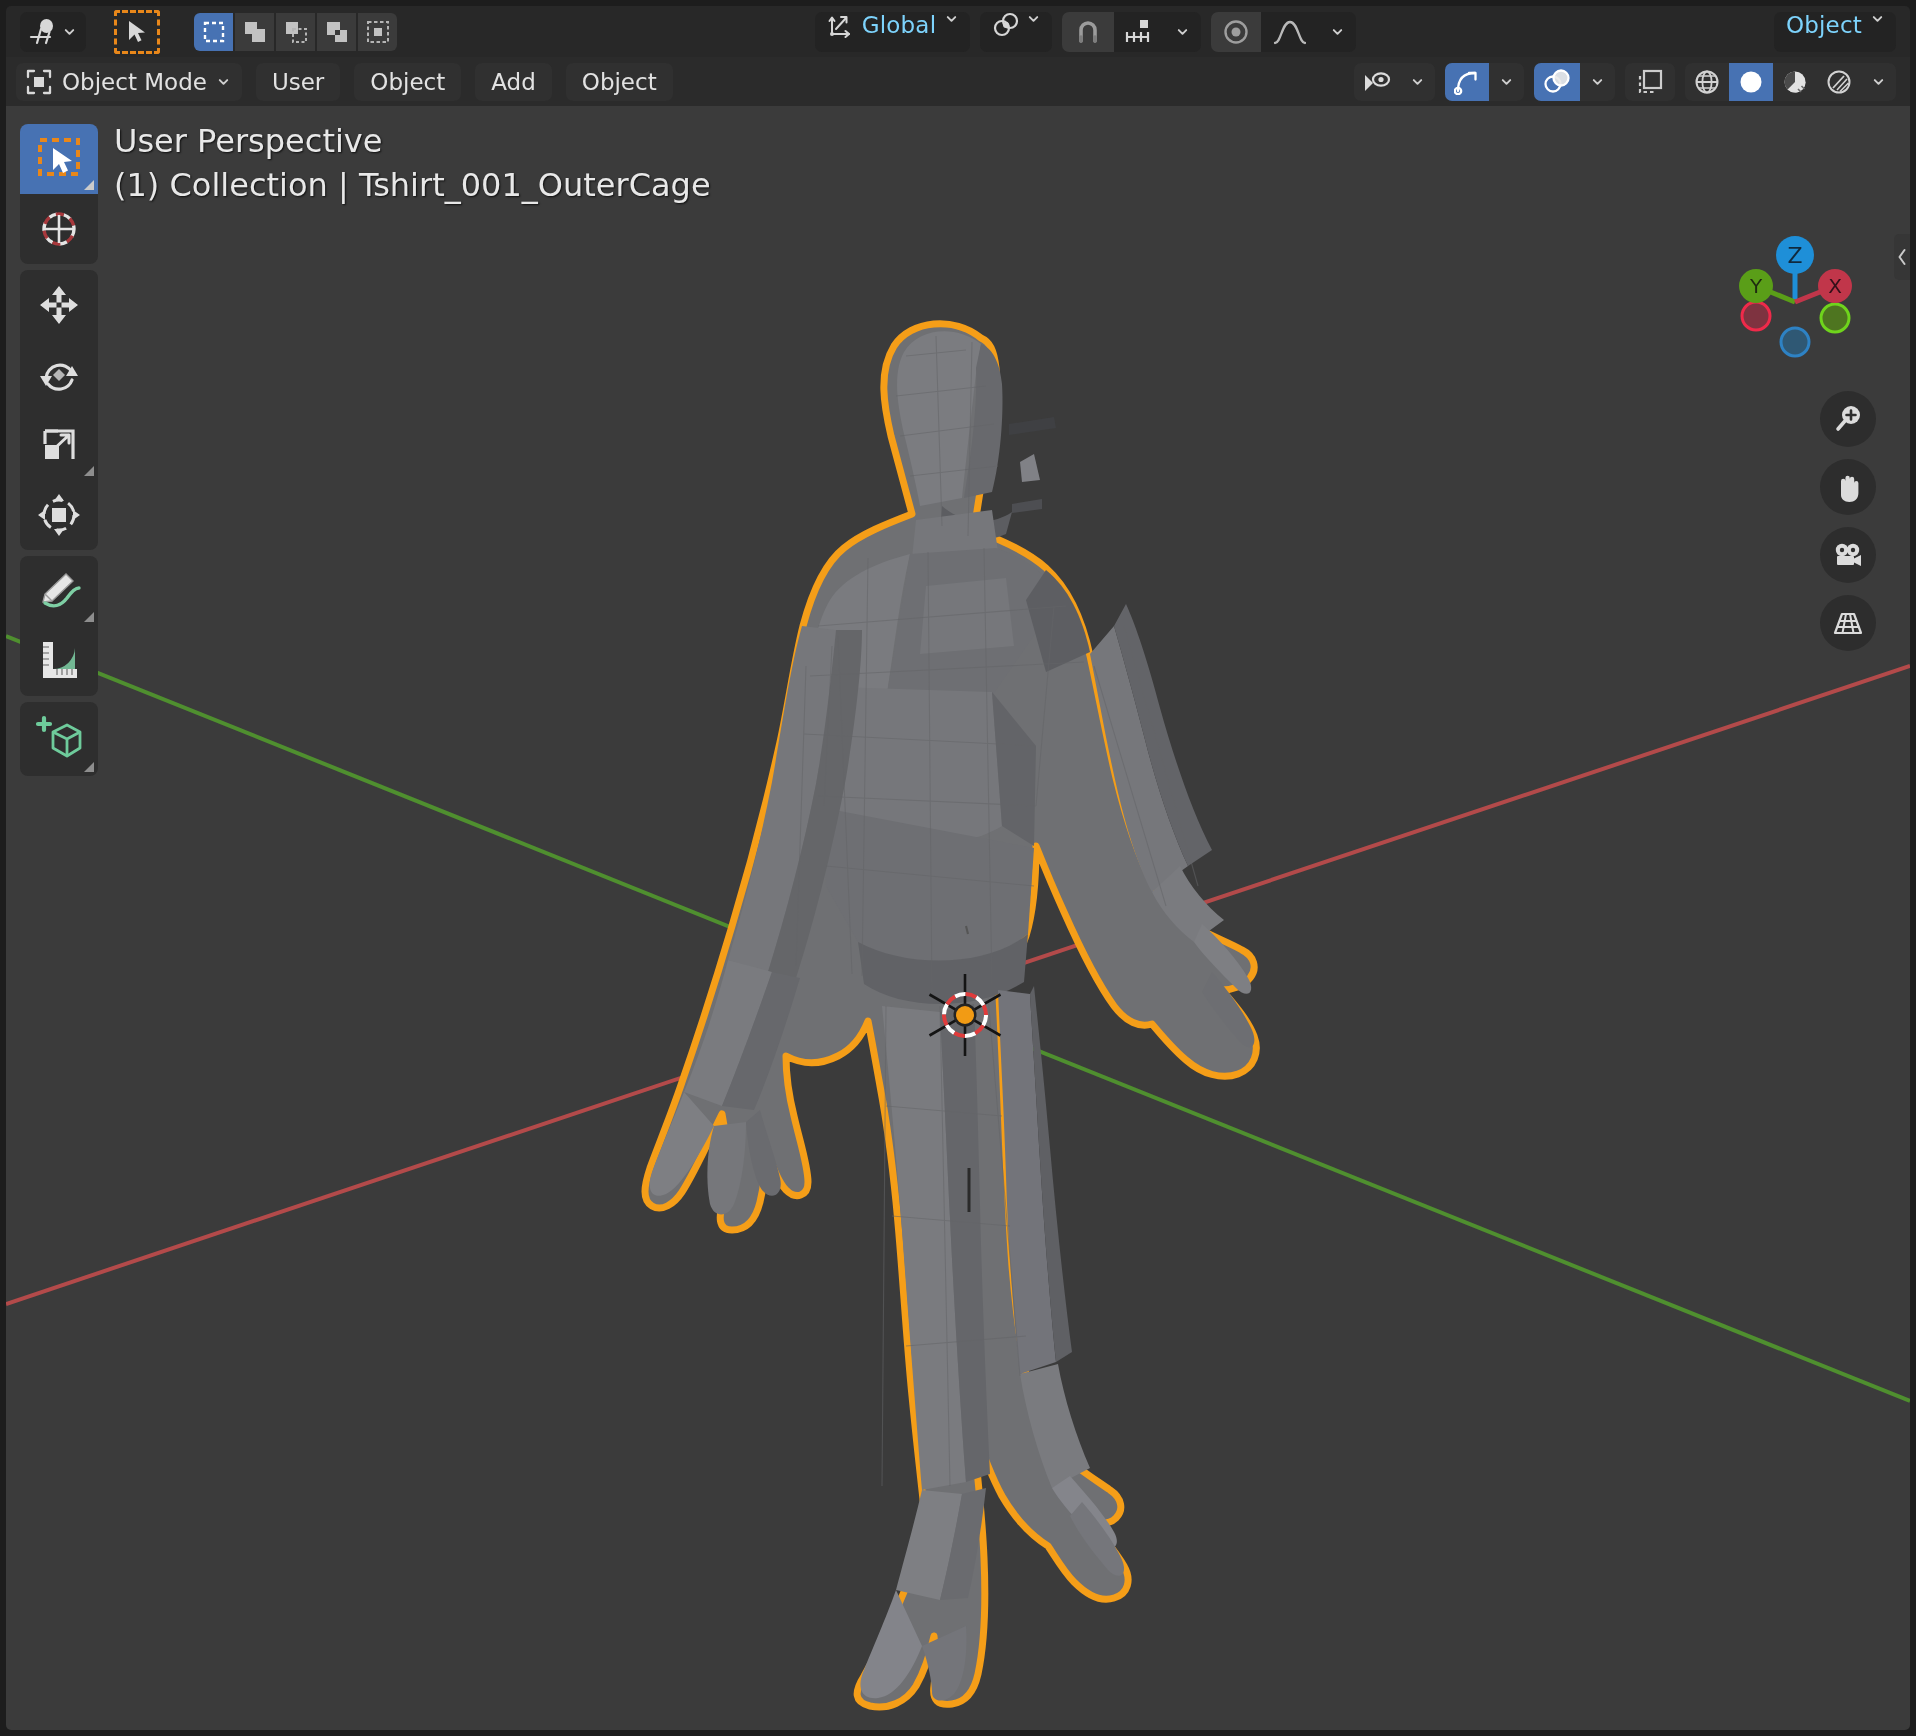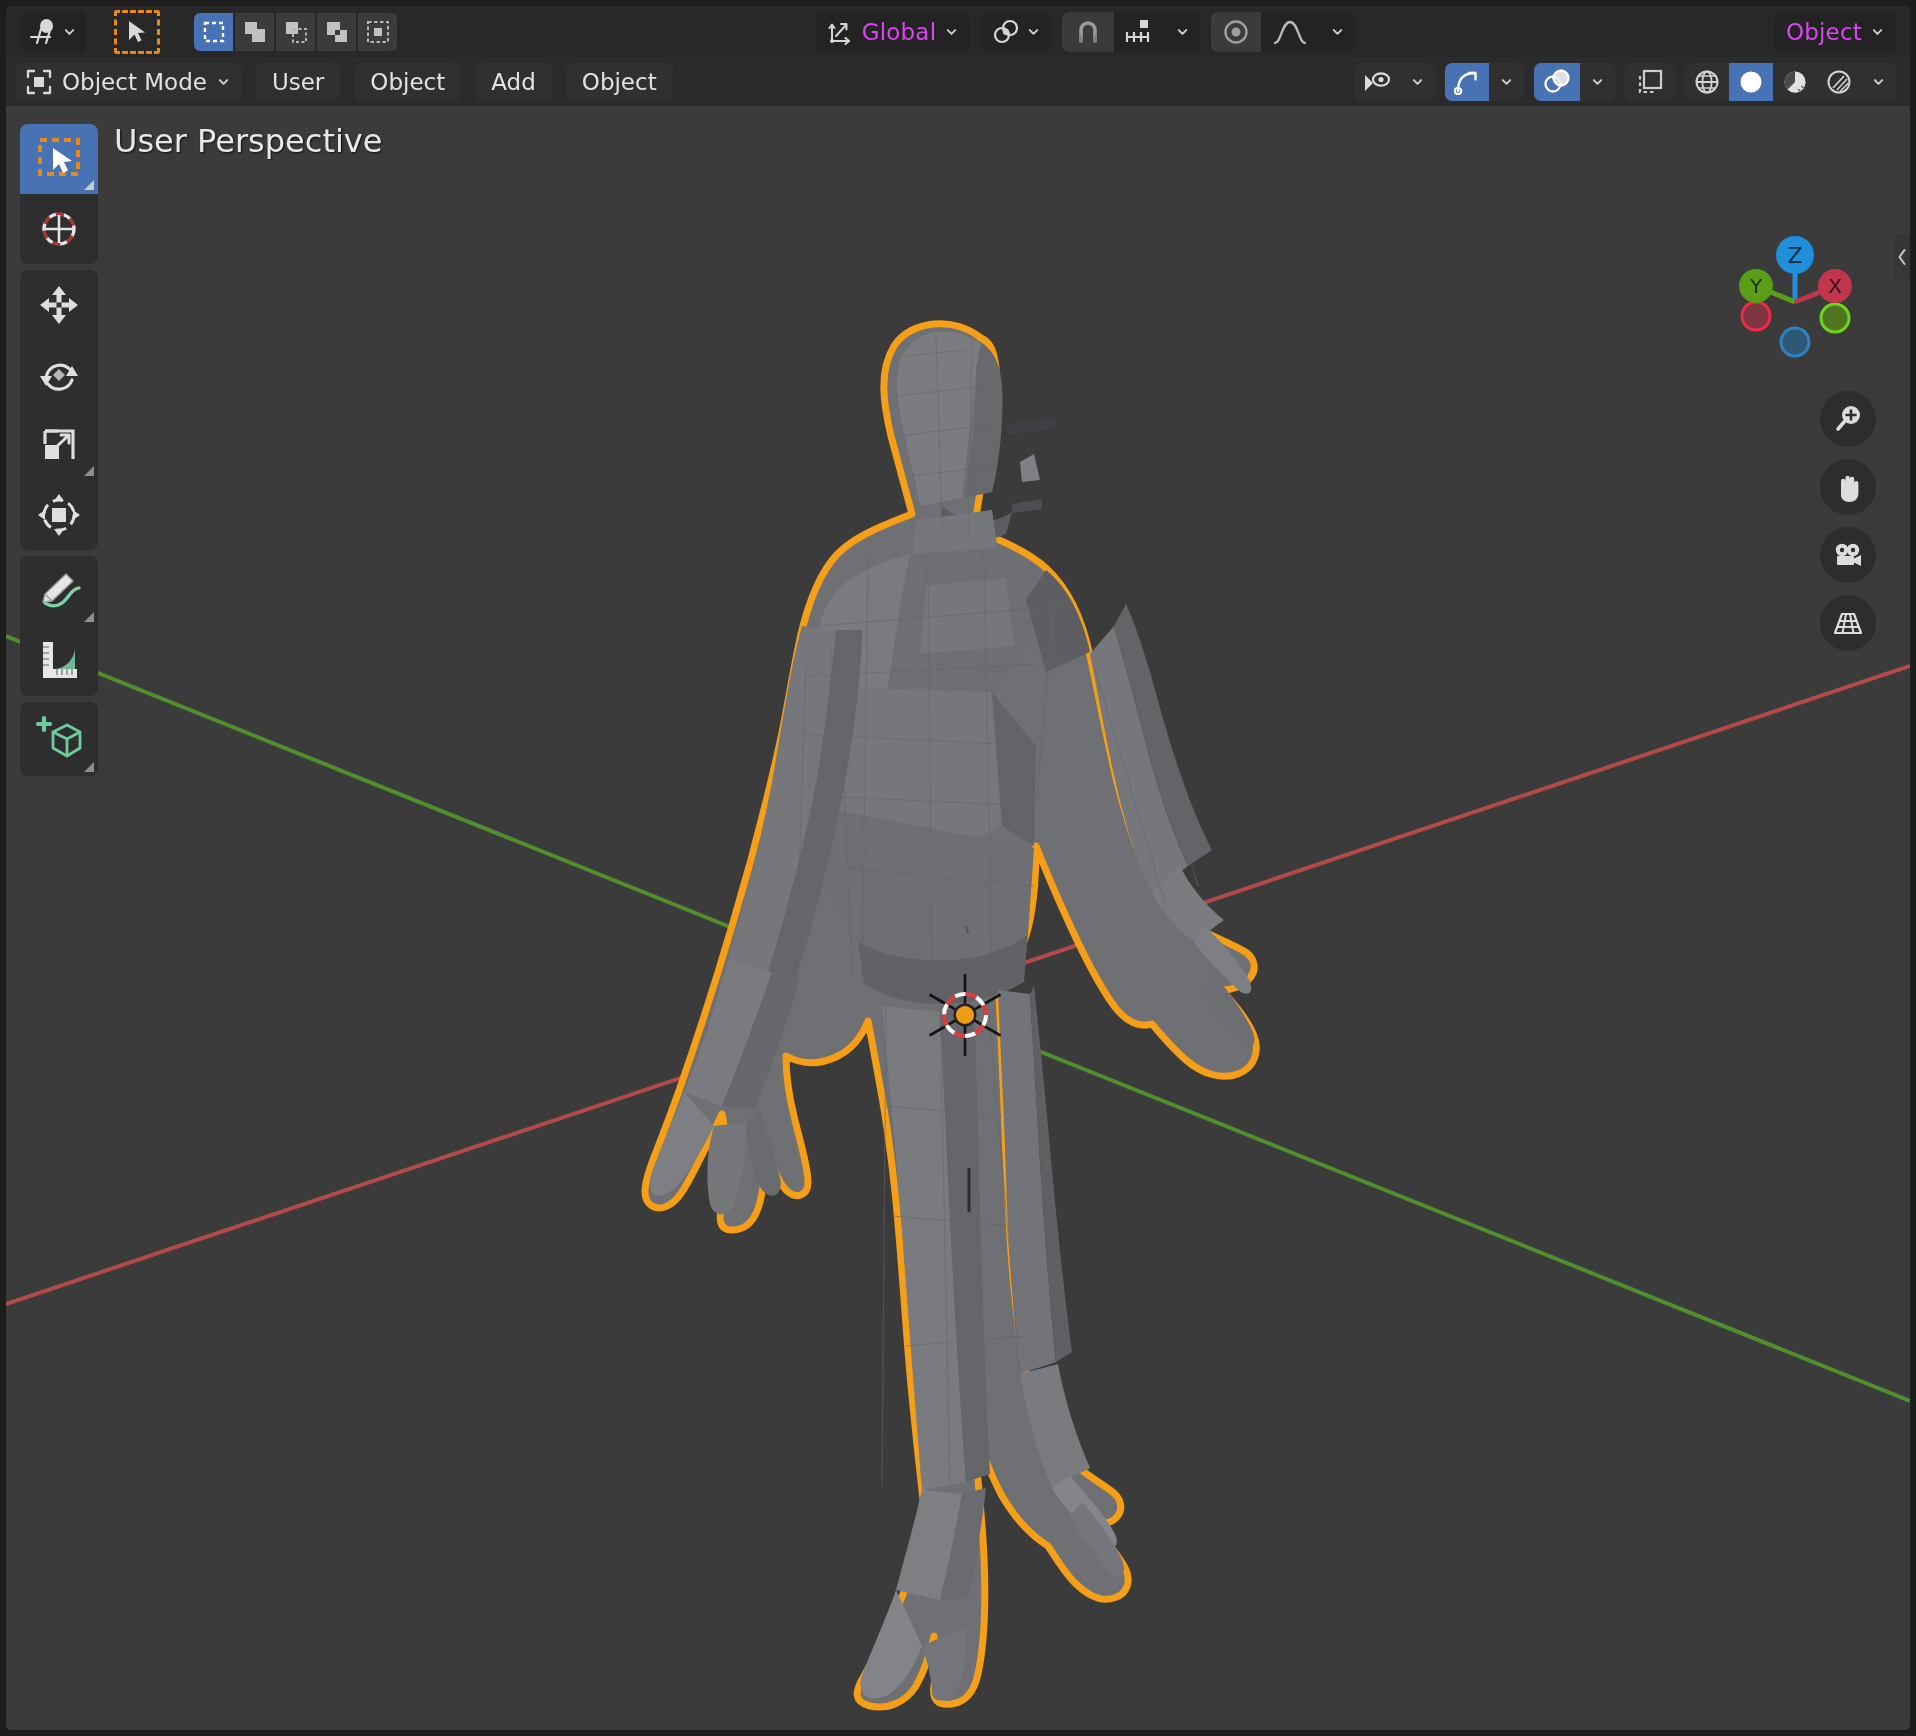"Global" .pill { align-items: center -> none; color: #d946ef -> #7dd3fc }
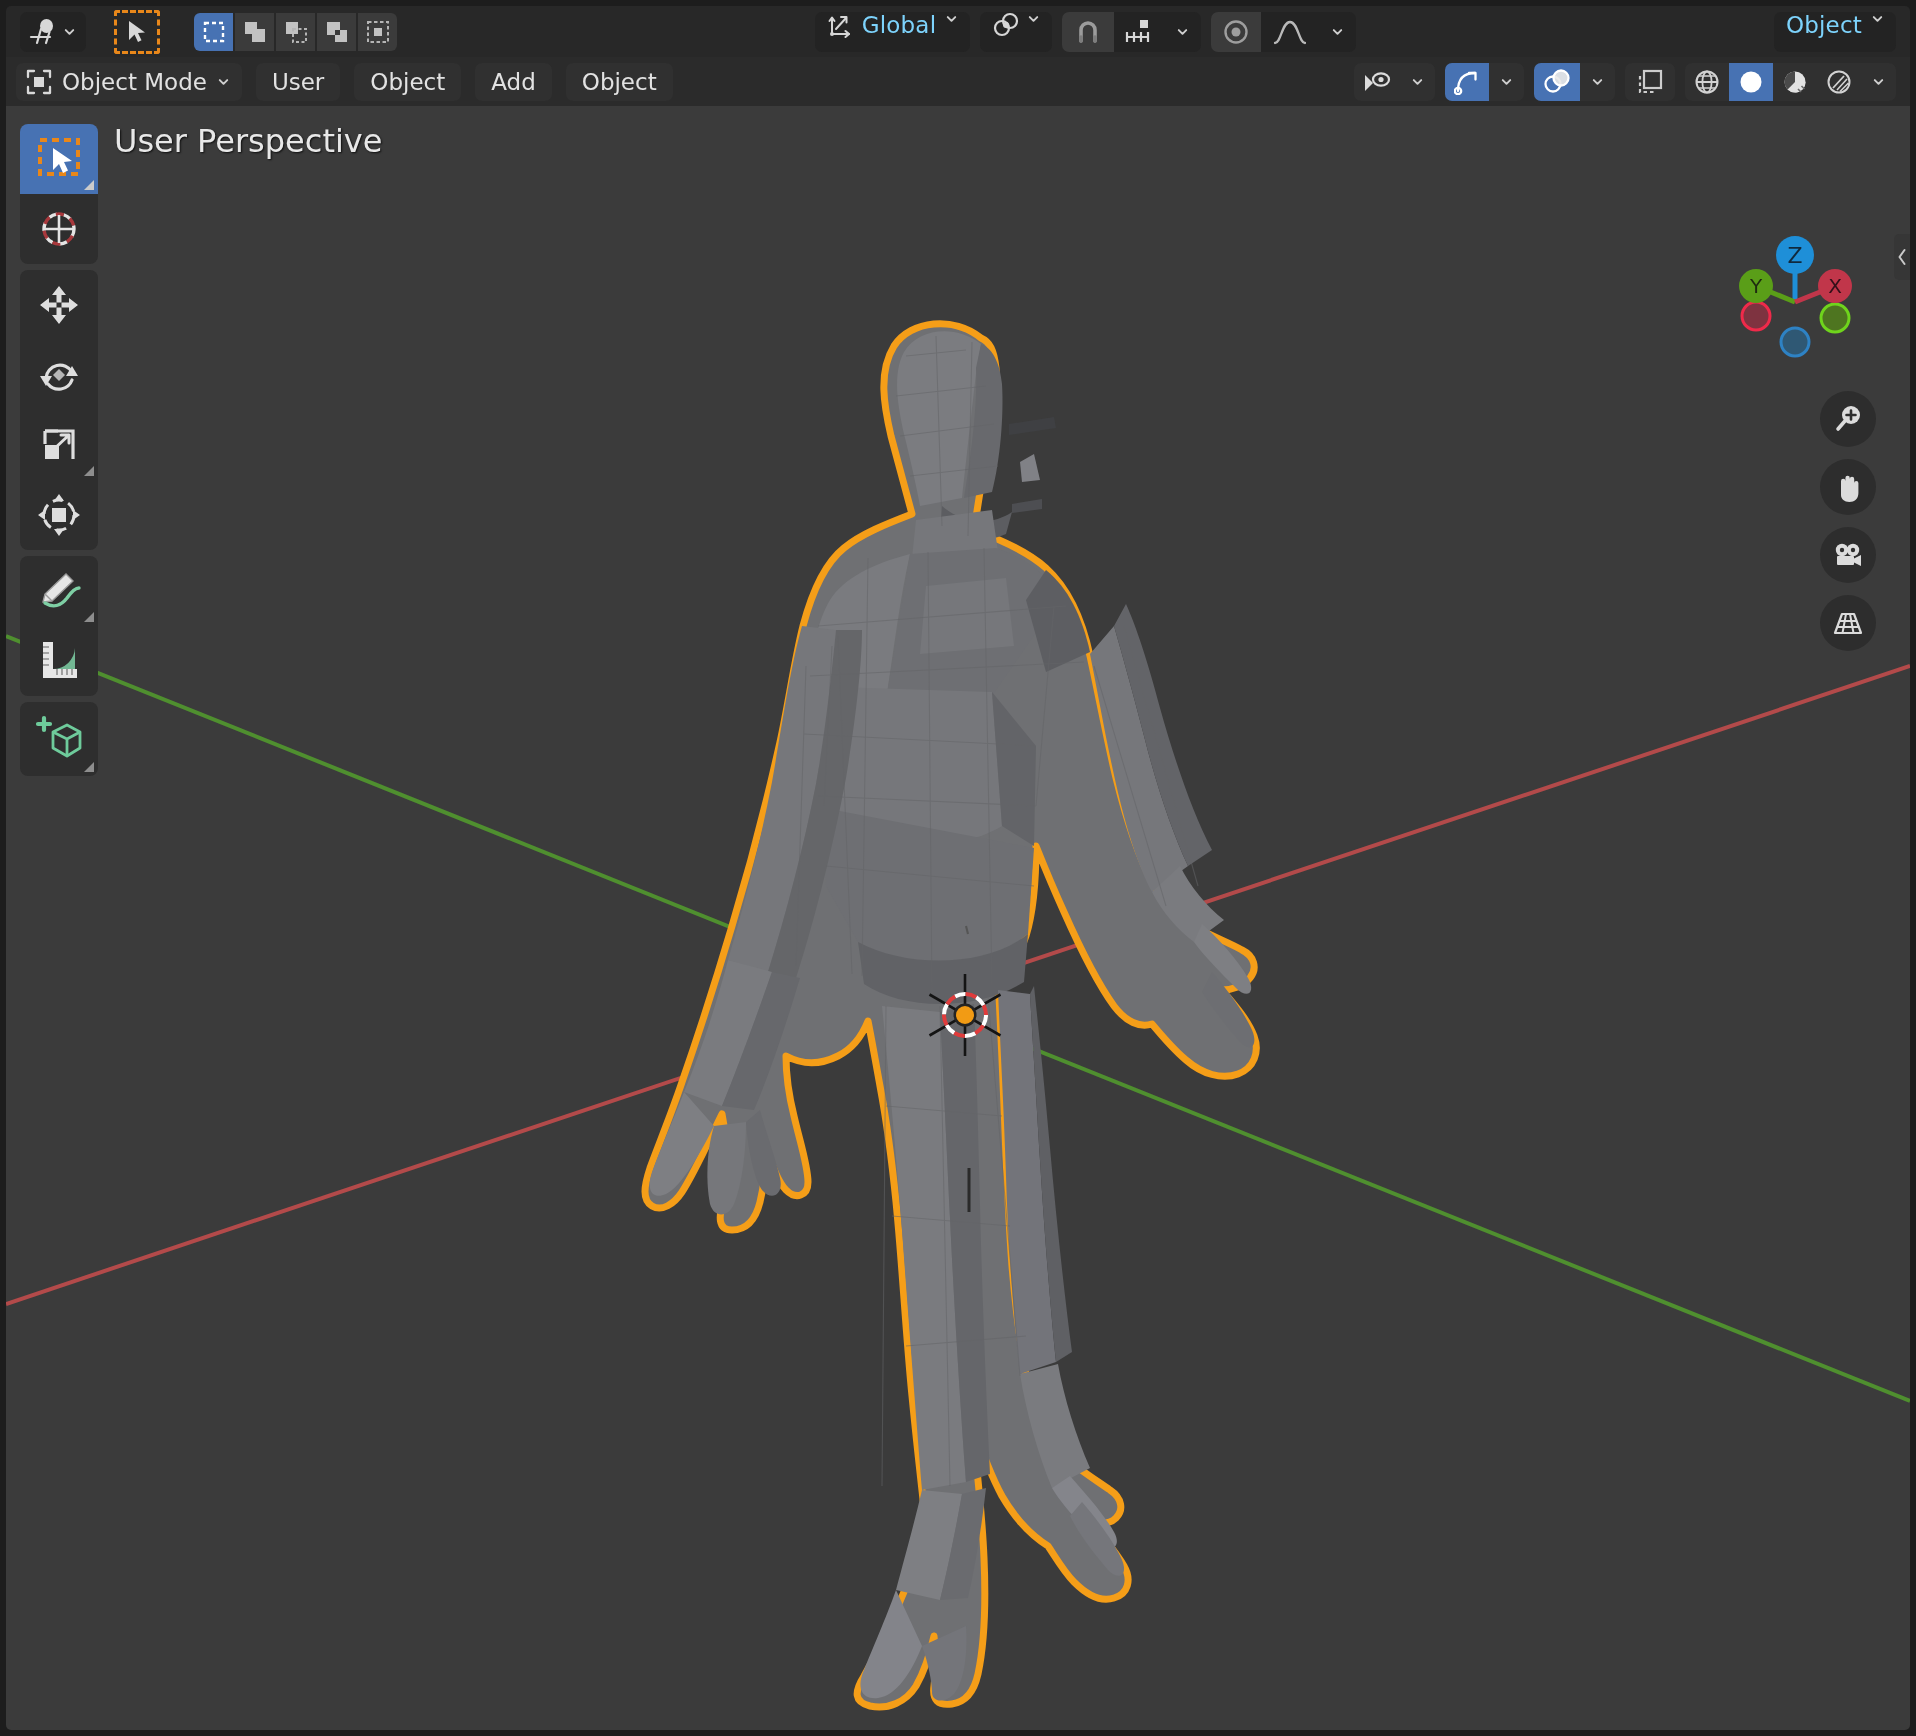"(1) Collection | Tshirt_001_OuterCage" div.l2 { html: none -> <div>(1) Collection | Tshirt_001_OuterCage</div> }
